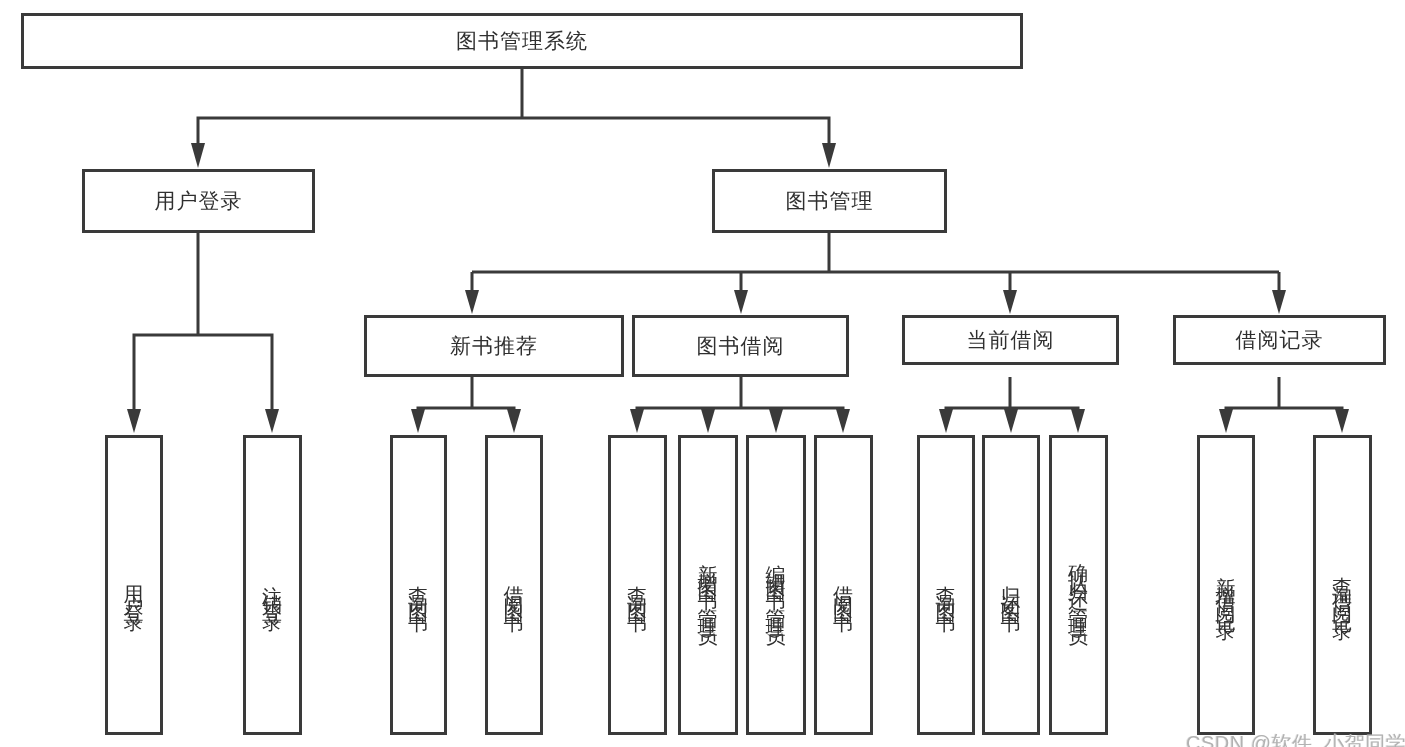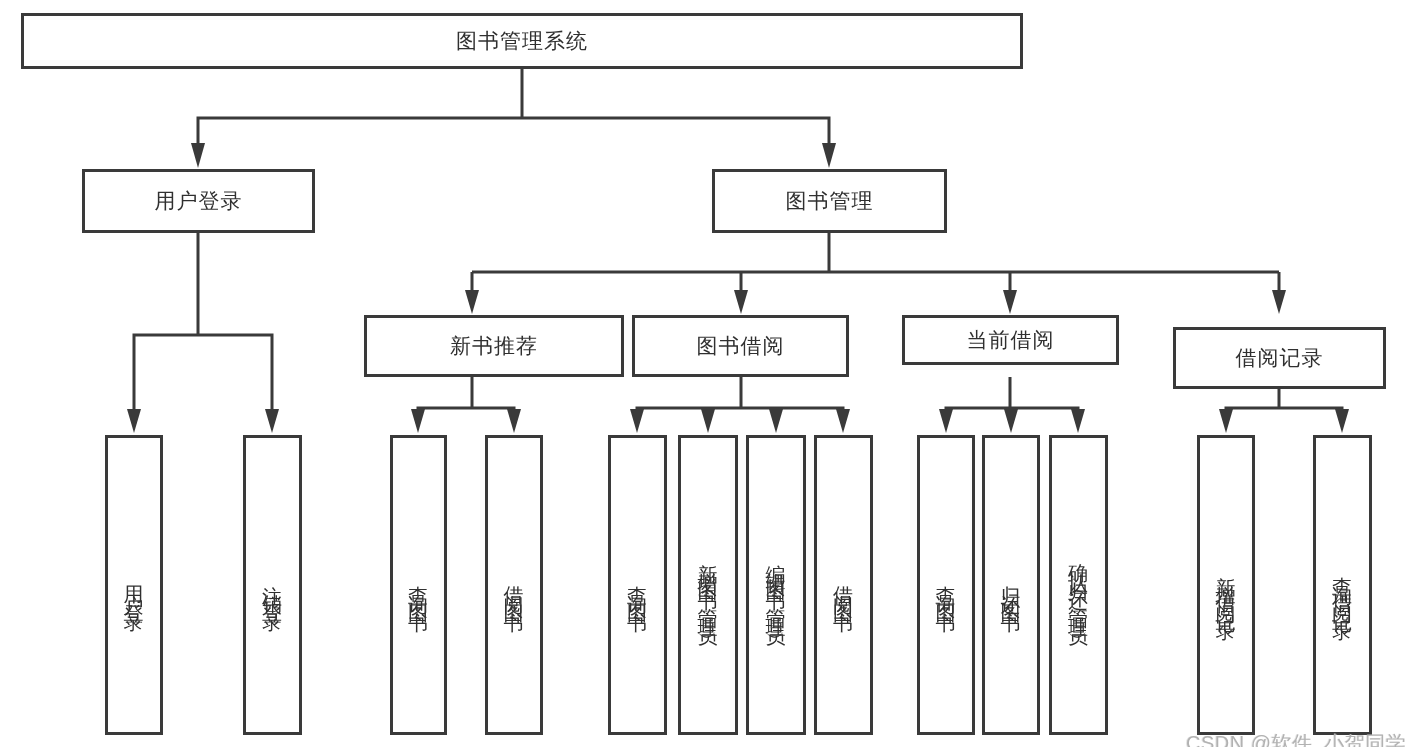"借阅记录" div.node { height: 62px -> 50px; top: 327px -> 315px }
